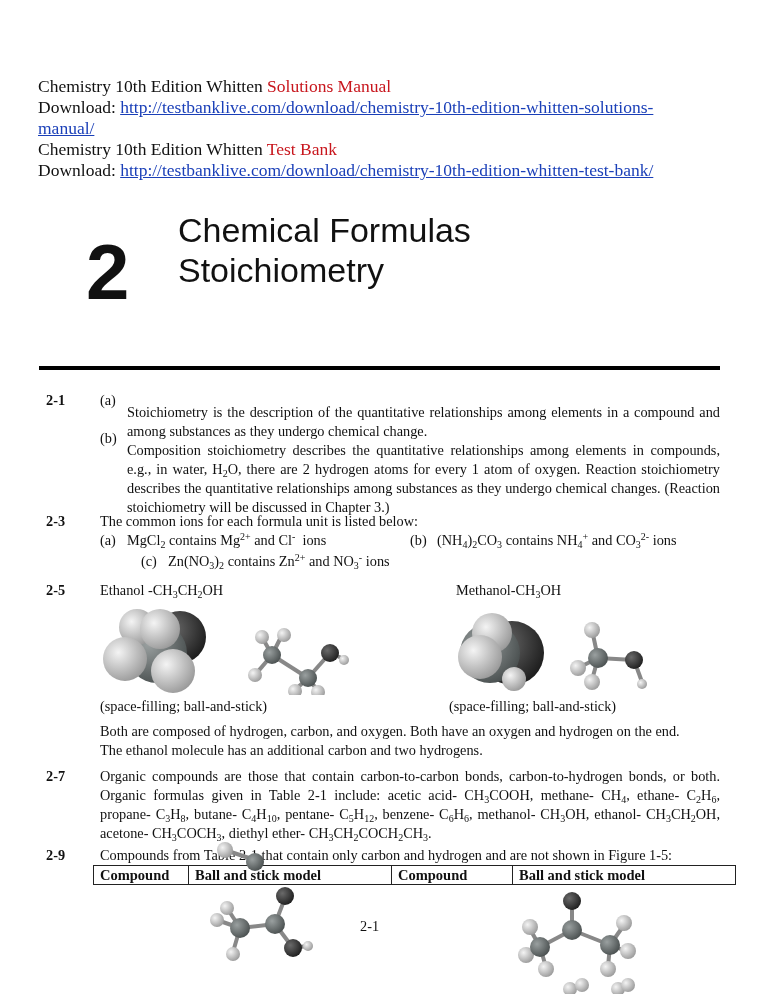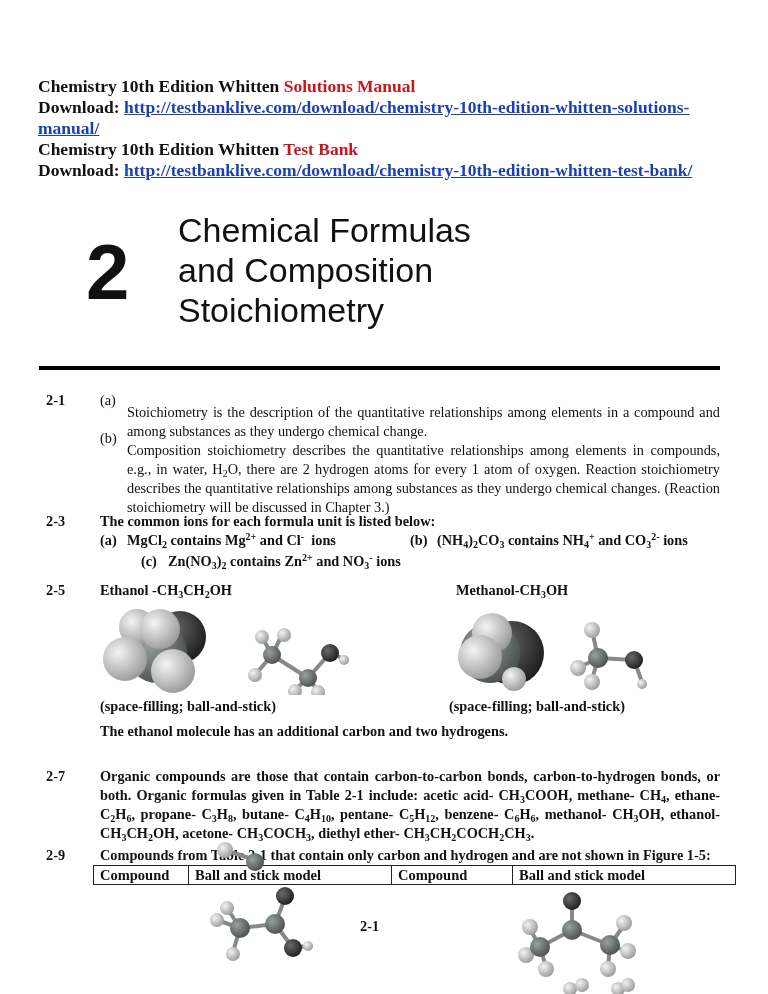"Chemistry 10th Edition Whitten Solutions" .abs { font-weight: bold -> none }
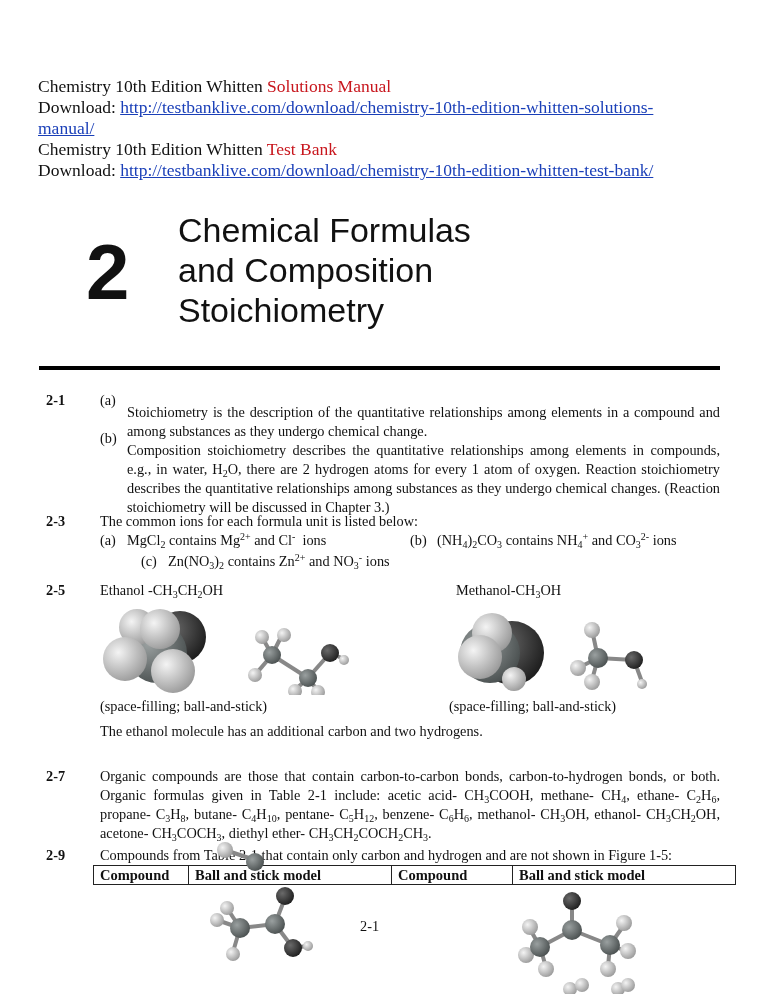"and Composition" div { html: <div>and Composition</div> -> none }
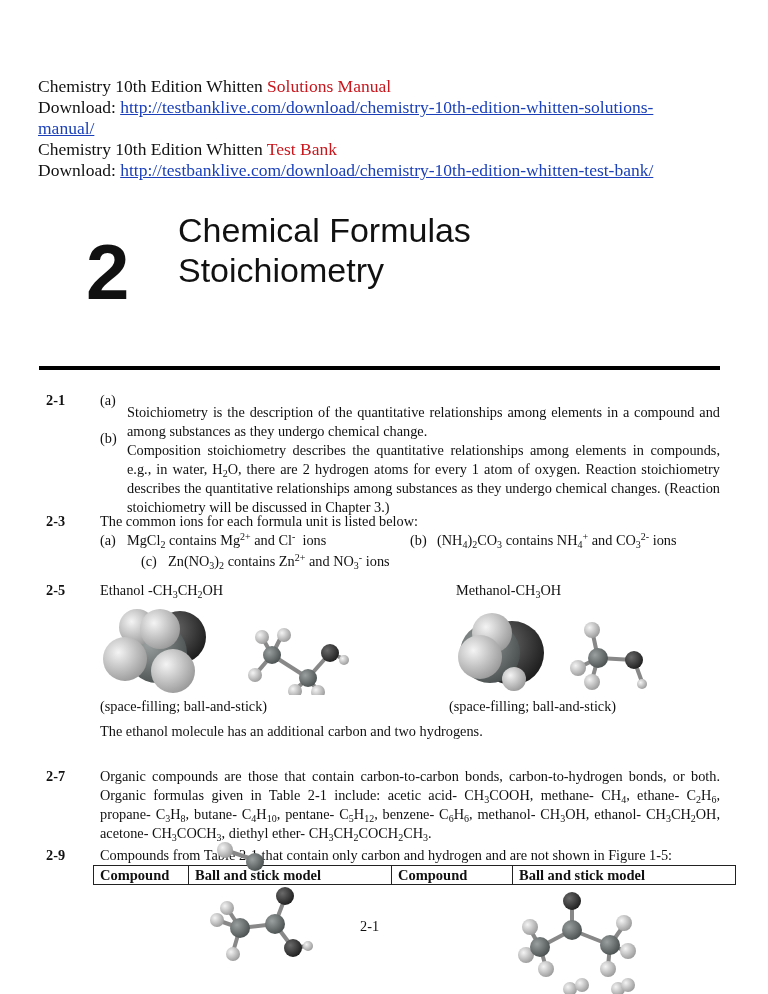"Both are composed of hydrogen," div { html: none -> <div>Both are composed of hydrogen, carbon, and oxygen. Both have an oxygen and hydrogen on the end.</div> }
